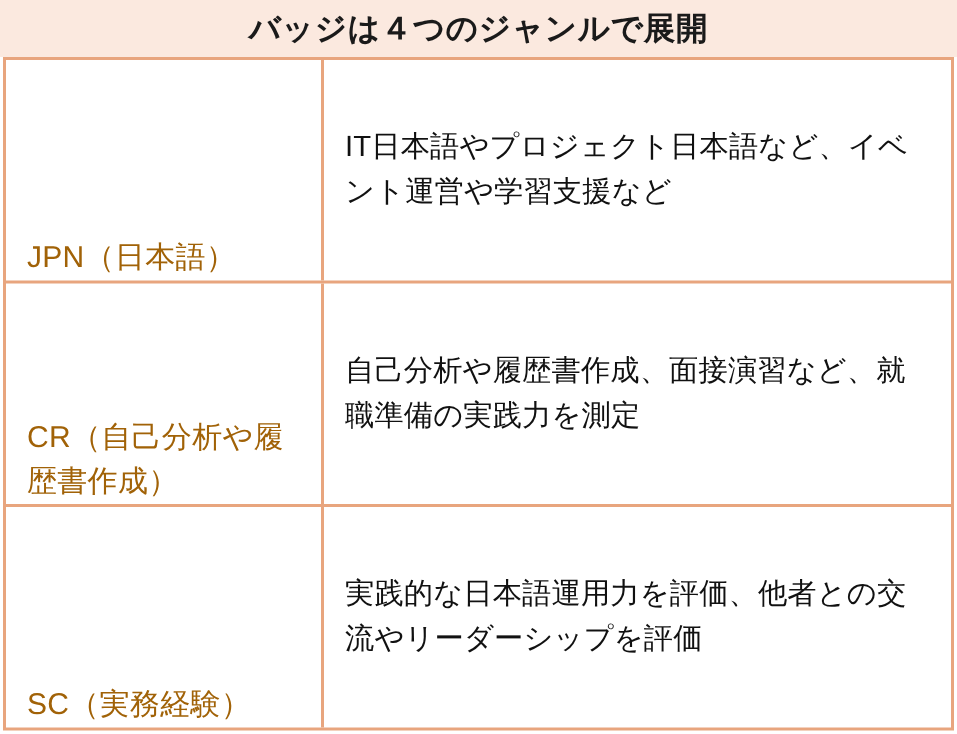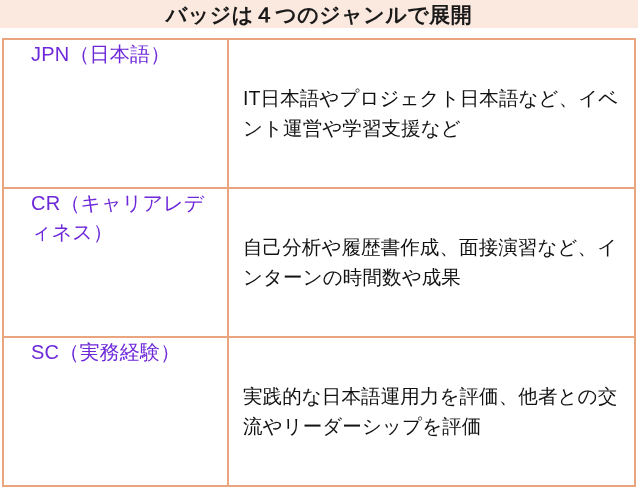"バッジは４つのジャンルで展開" .title-bar { height: 28px -> 38px }
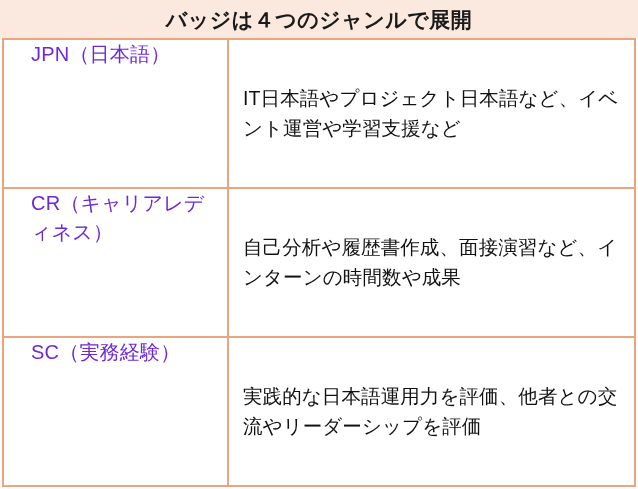"JPN（日本語）" .cell-label { align-items: flex-start -> flex-end; color: #6d28d9 -> #a16207; margin-left: 13px -> none }
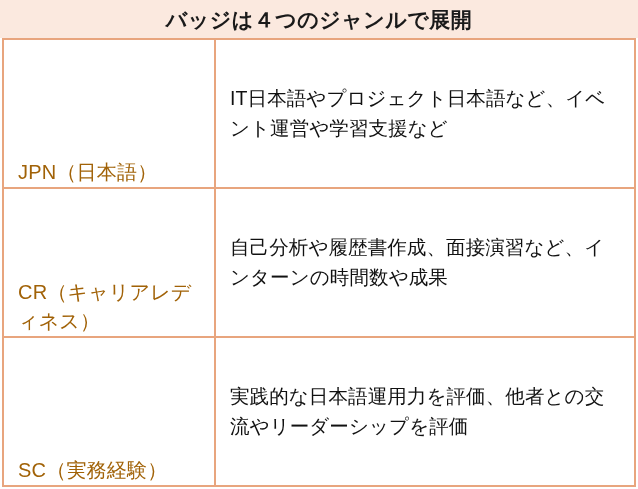"自己分析や履歴書作成、面接演習など、インターンの時間数や成果" span { text: インターンの時間数や成果 -> 就職準備の実践力を測定 }
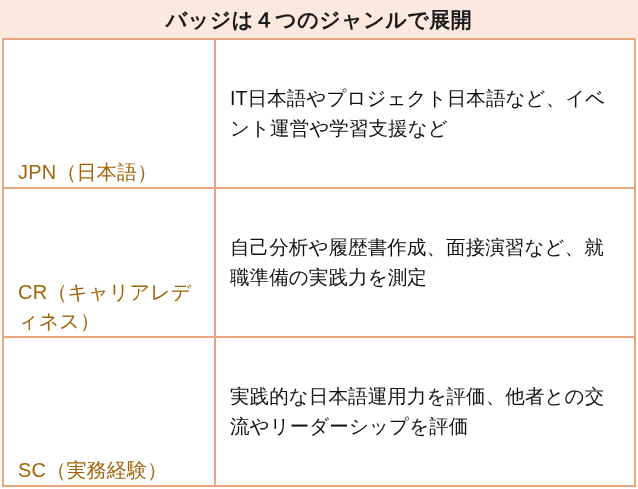"CR（キャリアレディネス）" span { text: キャリアレディネス -> 自己分析や履歴書作成 }
